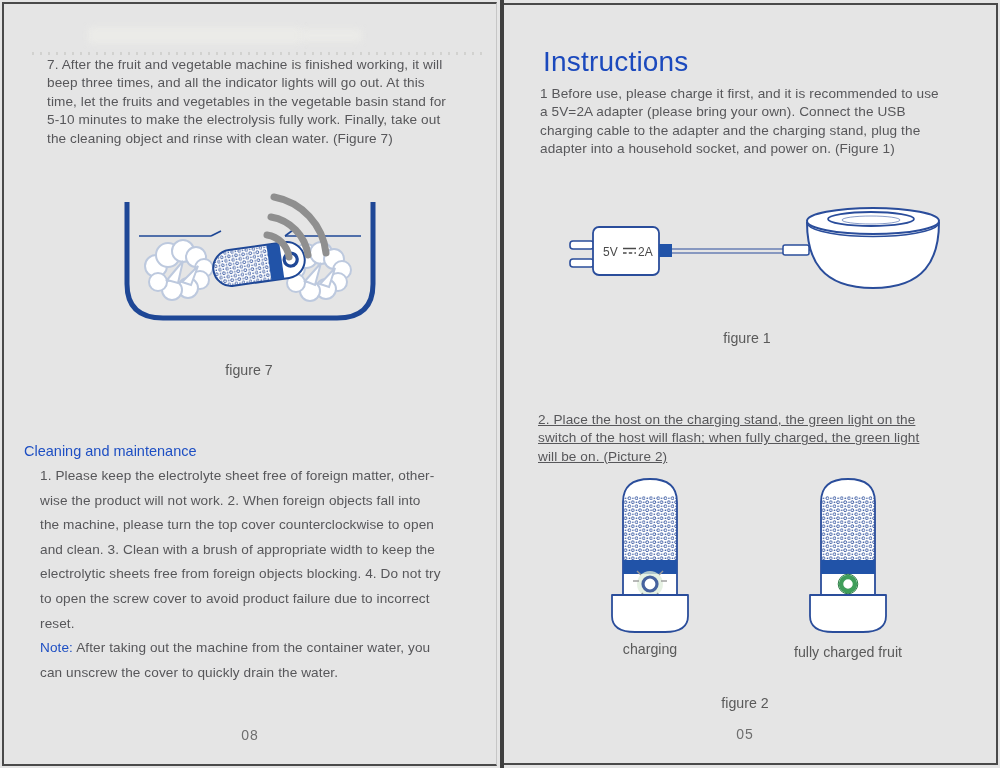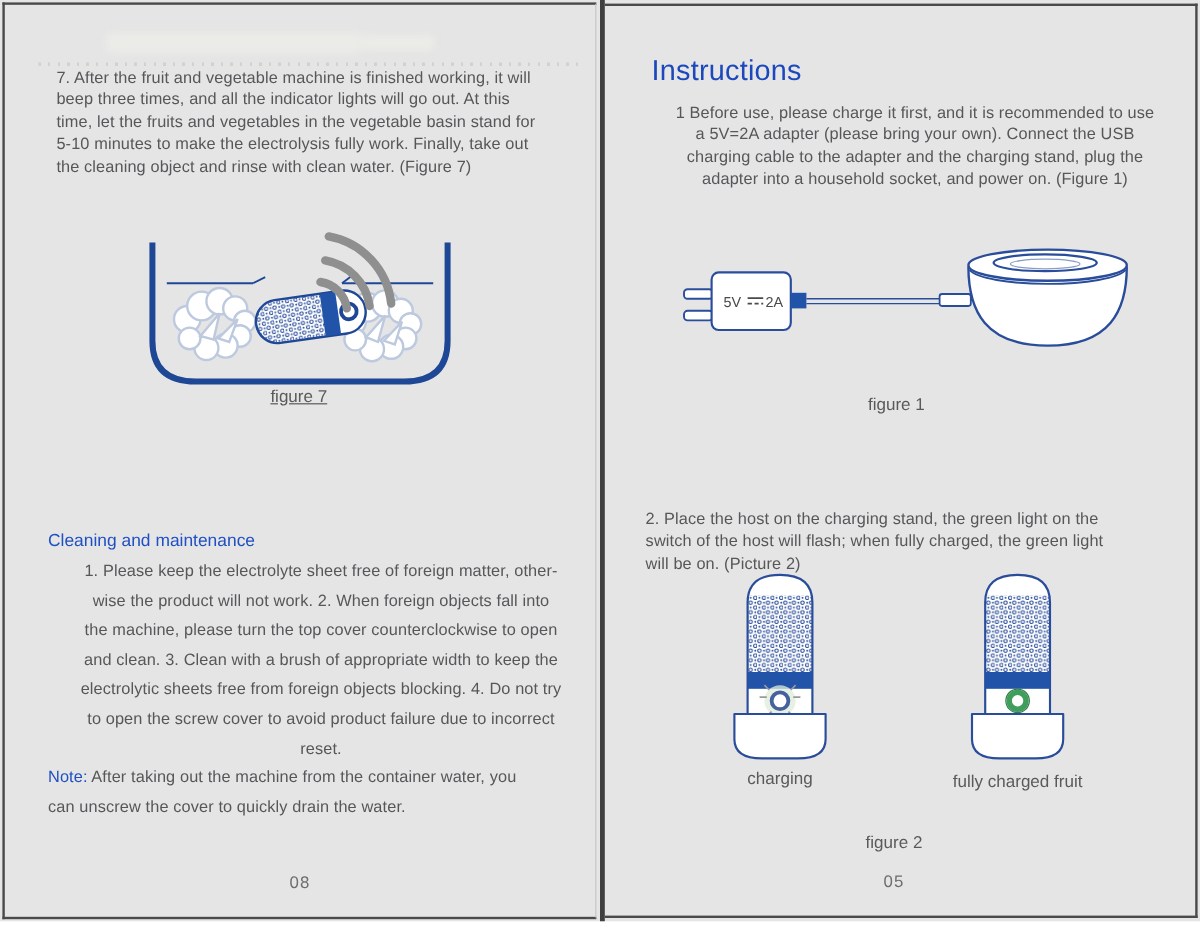"Instructions" .big-heading { font-size: 24px -> 28px }
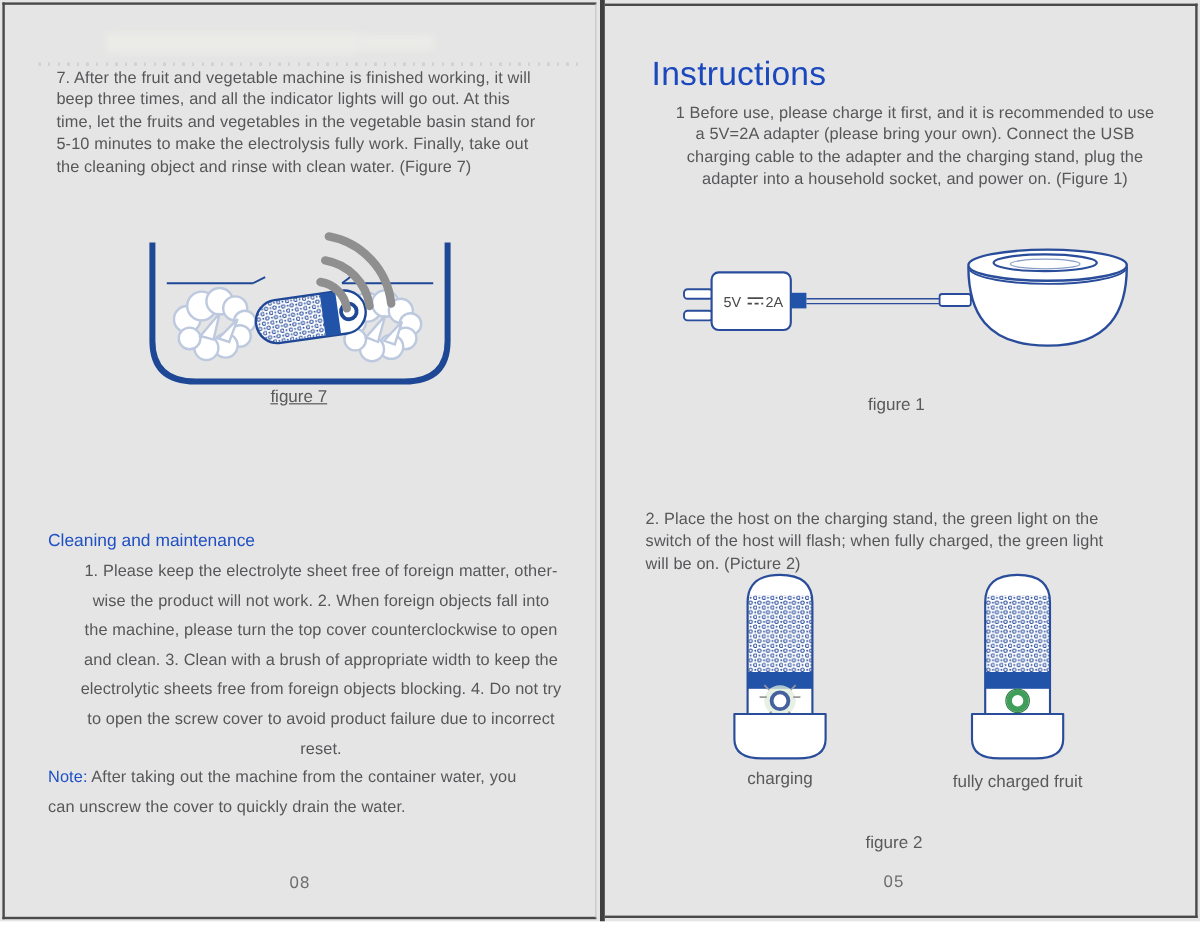"1 Before use, please charge" div.abs { text-align: center -> none }
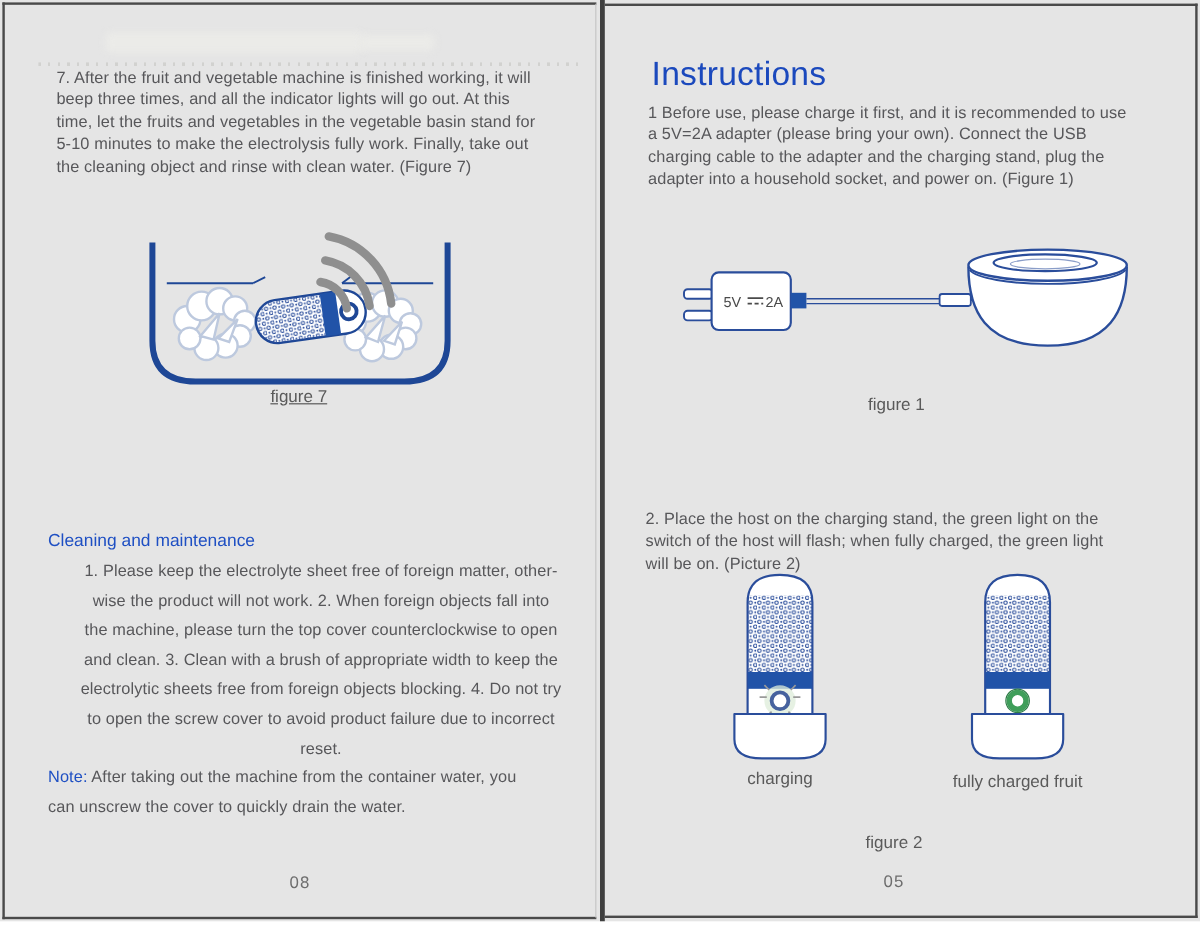"figure 7" div.abs { text-decoration: underline -> none; top: 323px -> 362px }
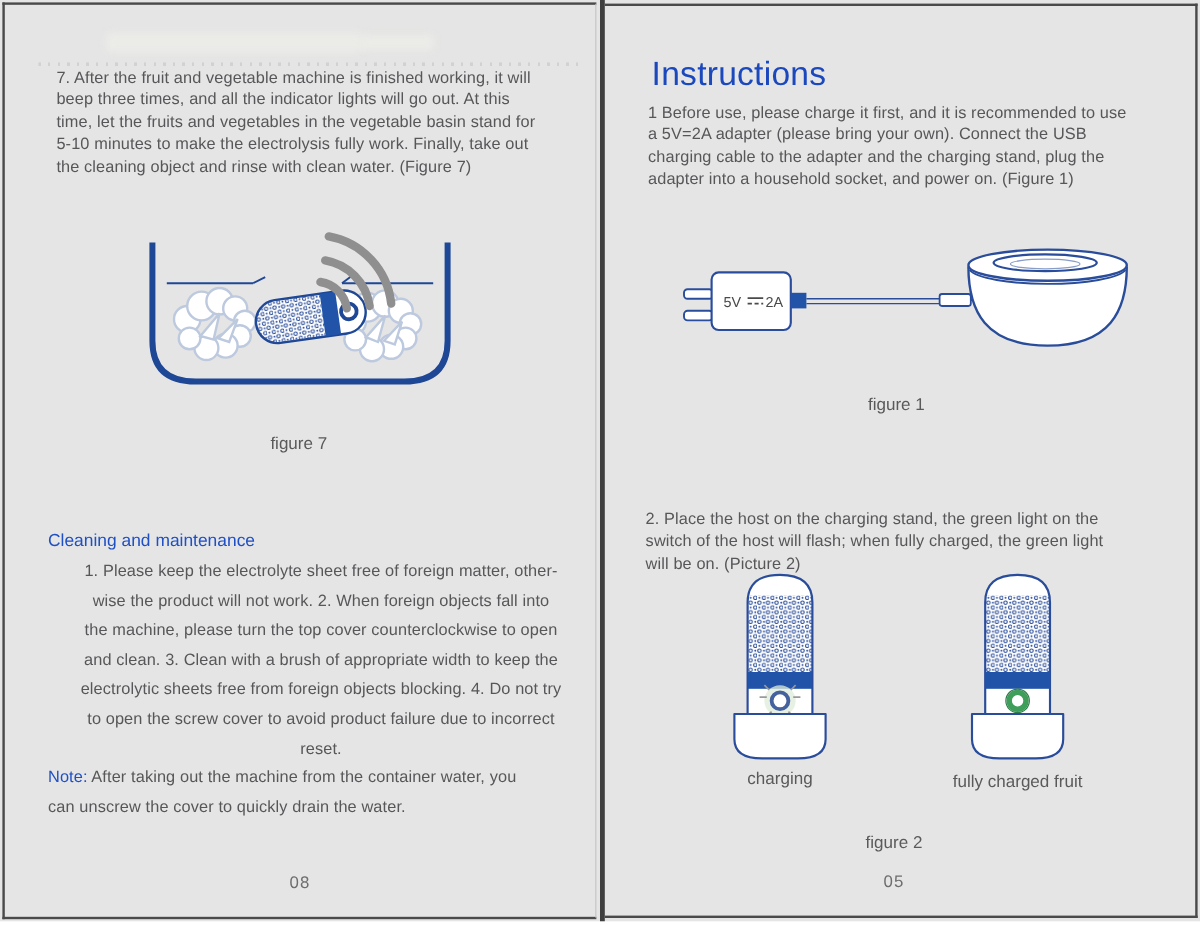"2. Place the host on" div.abs { text-decoration: none -> underline; top: 424px -> 411px }
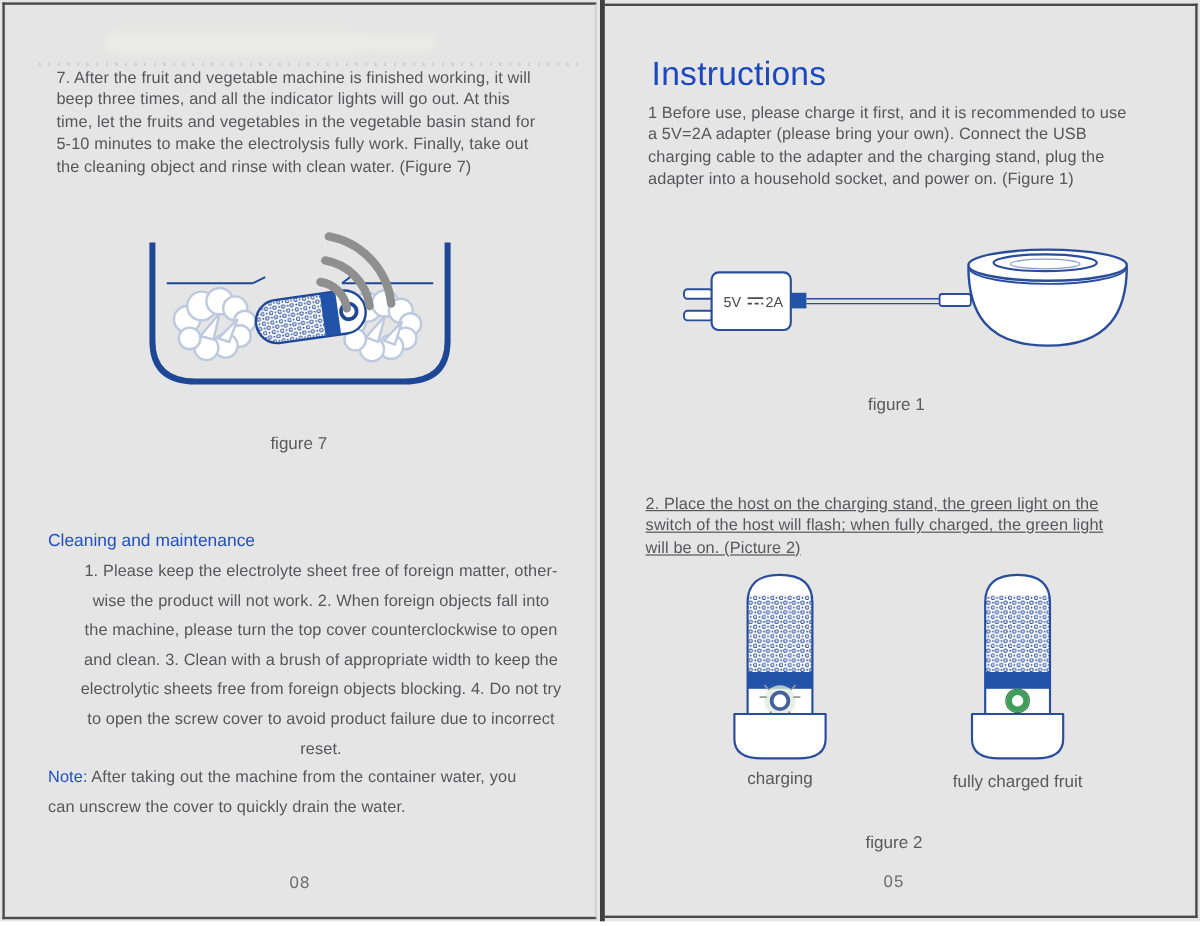"Cleaning and maintenance" div.abs { left: 40px -> 24px }
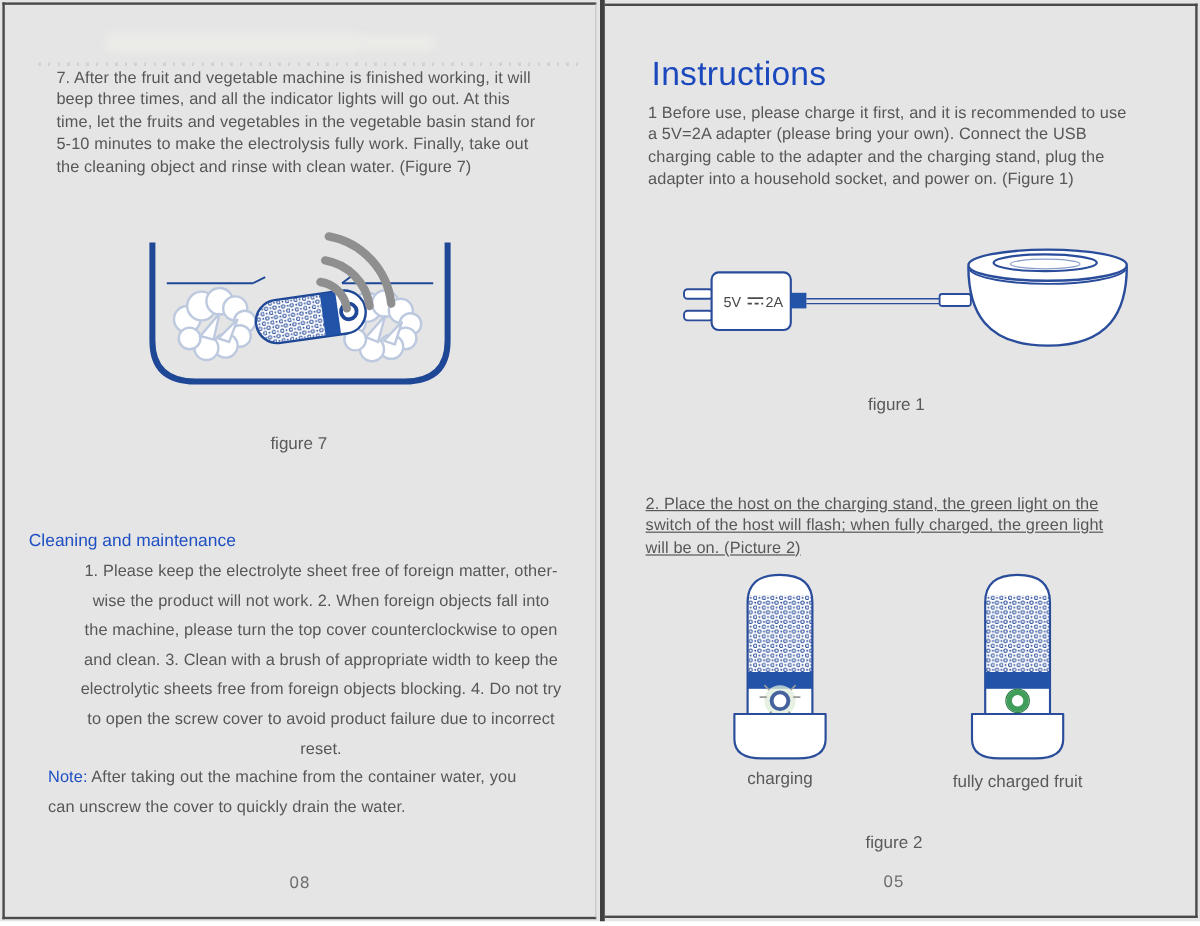"1. Please keep the electrolyte" div.abs { text-align: center -> none }
